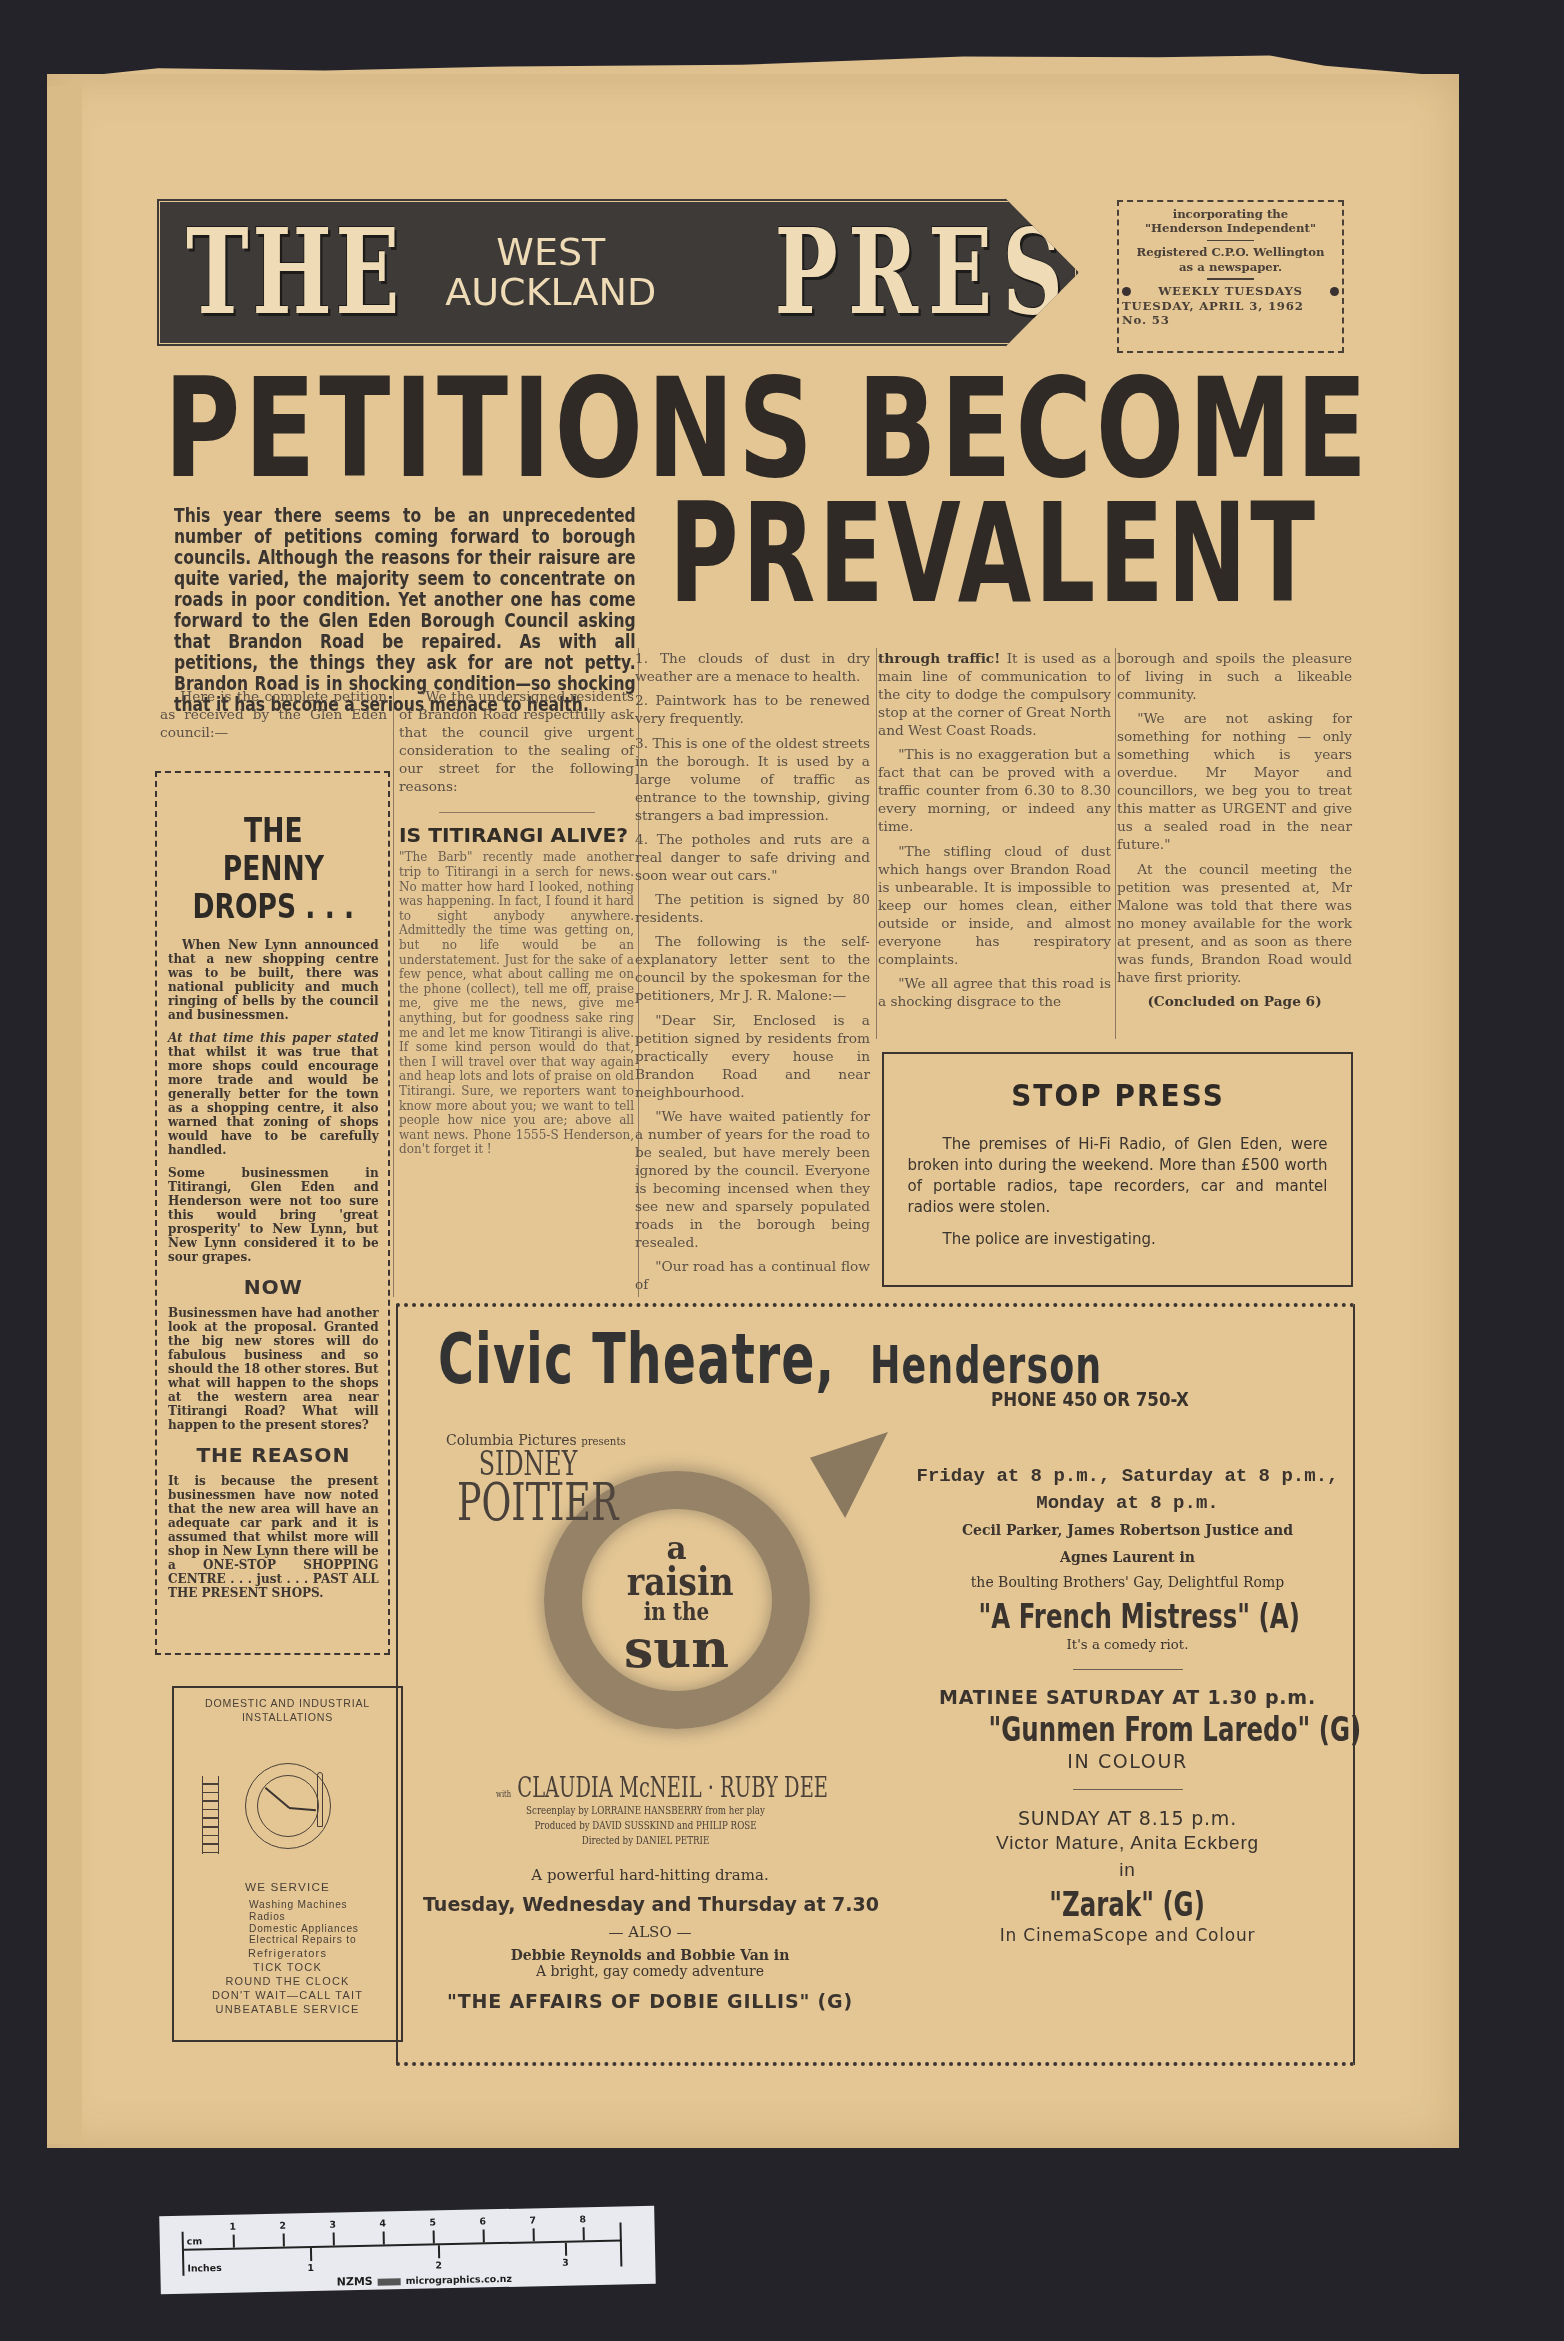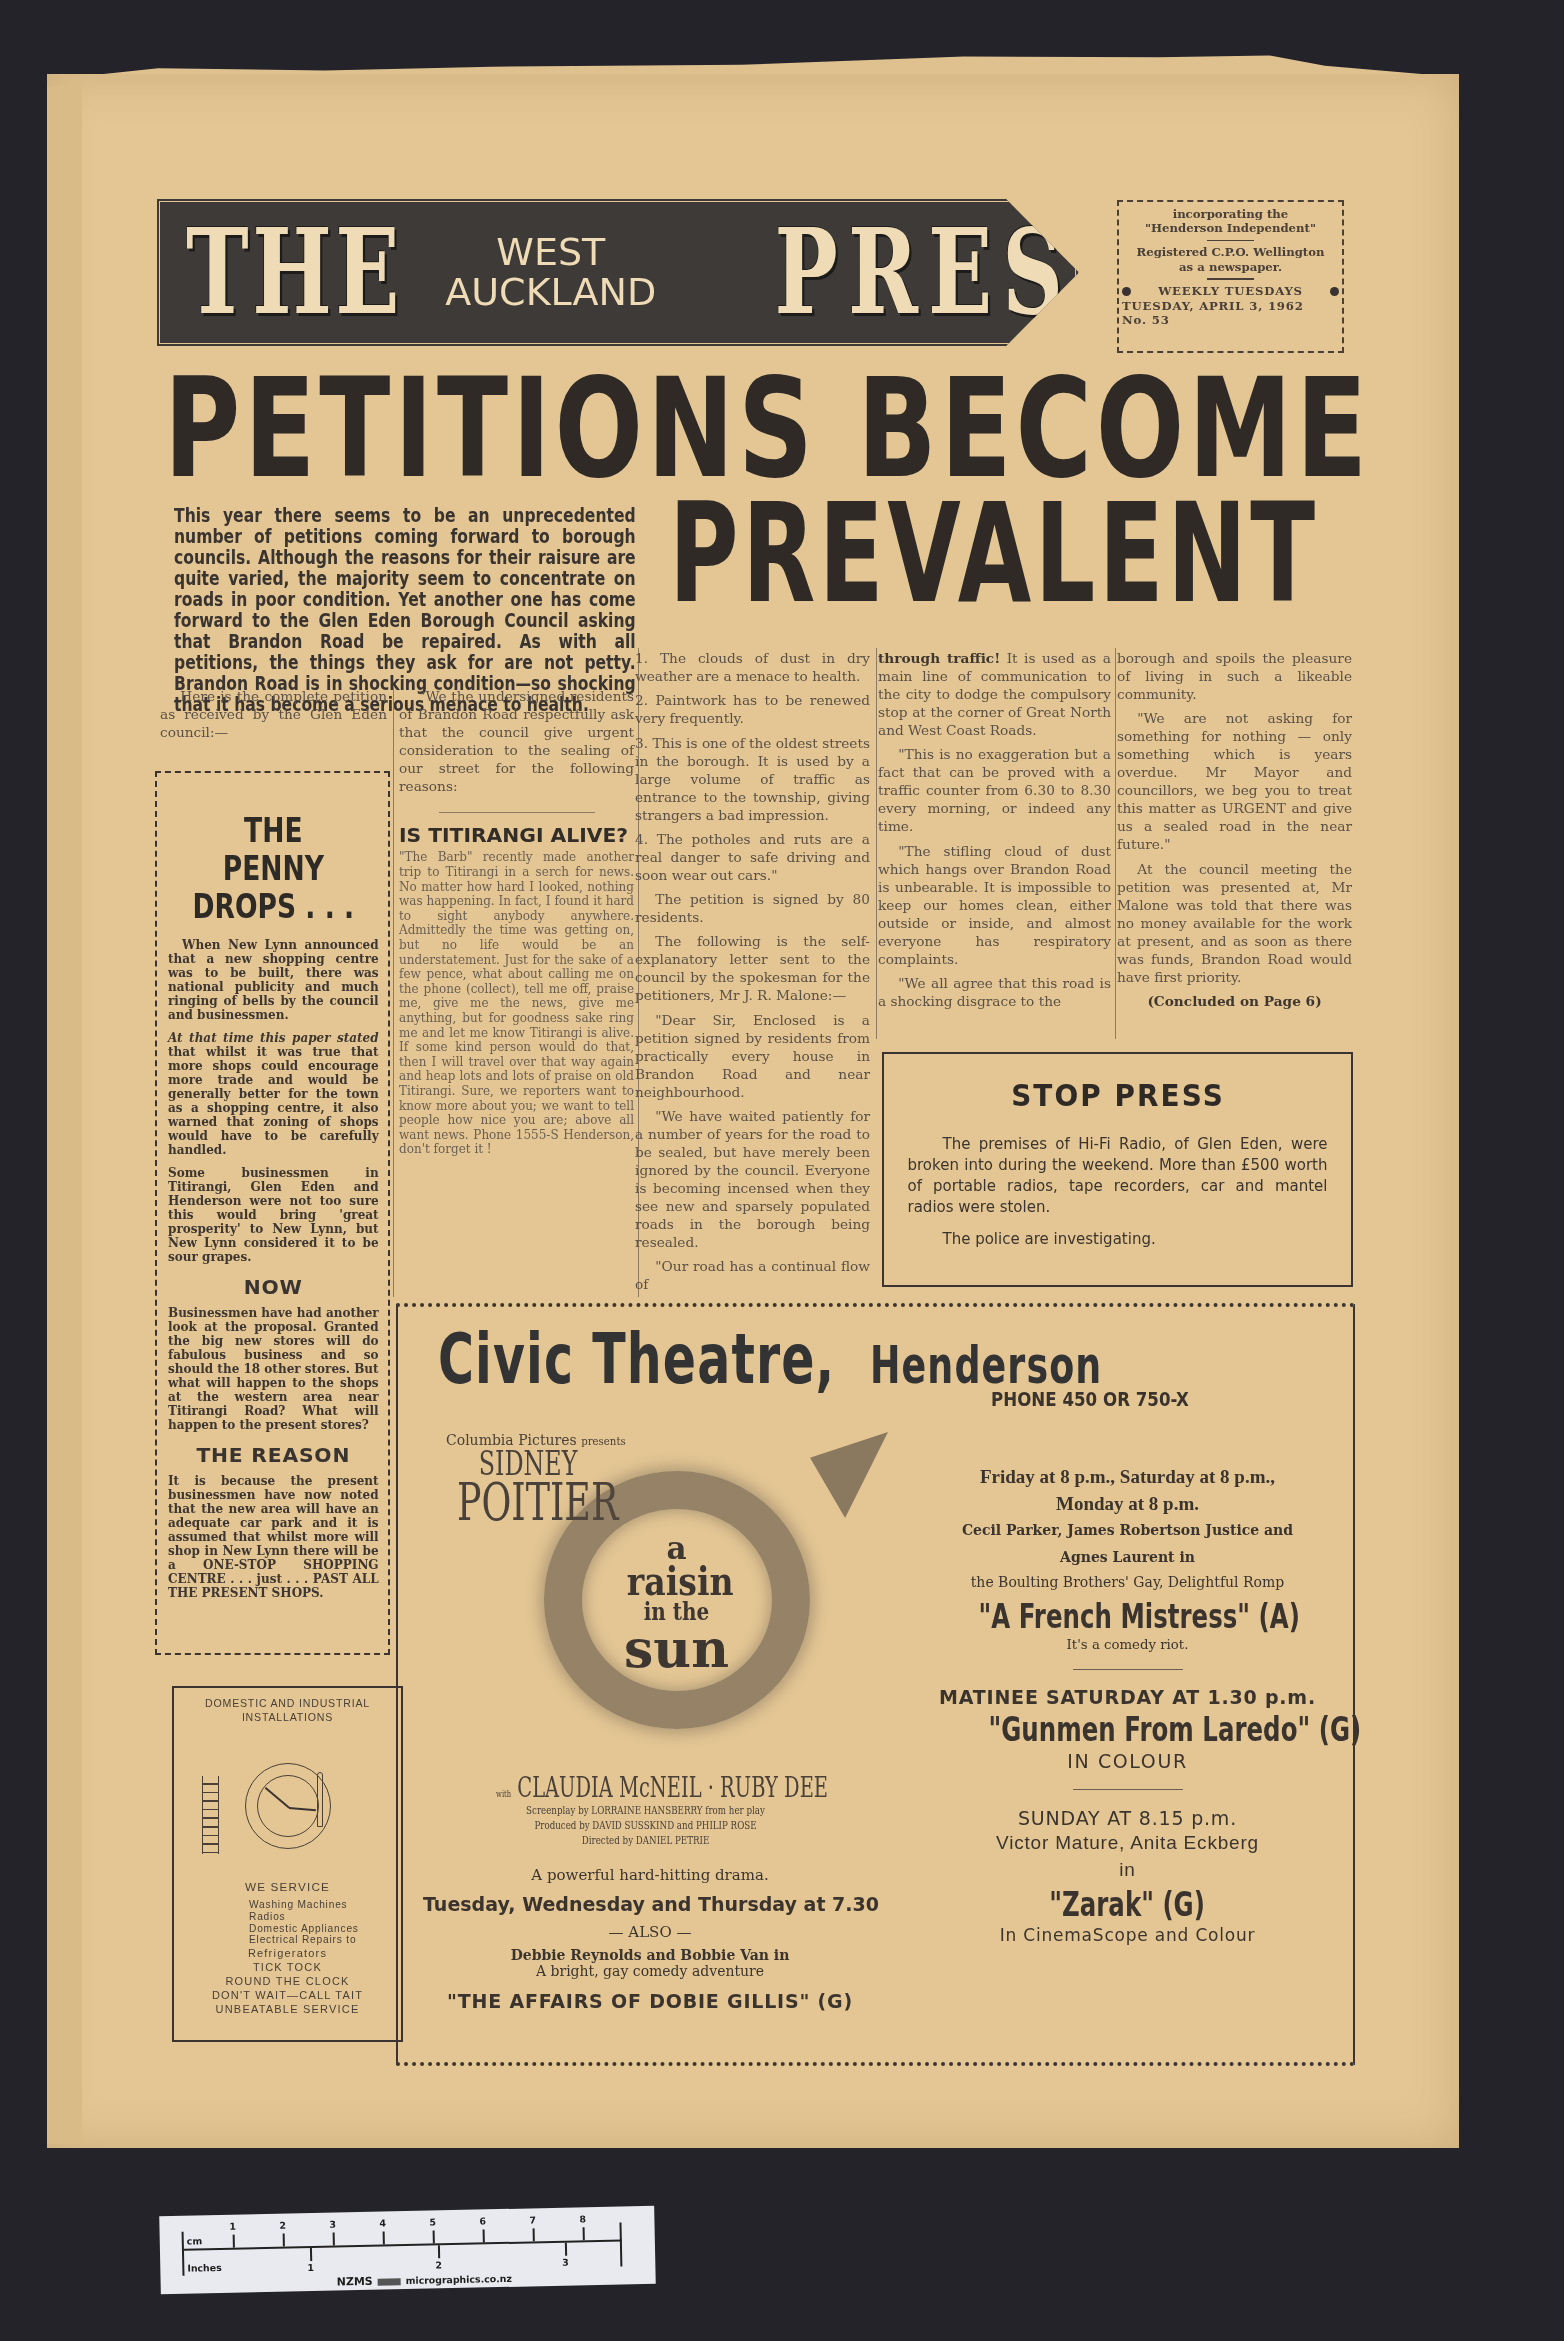"Friday at 8 p.m., Saturday" .sched { font-family: Liberation Serif, serif -> Liberation Mono, monospace }
